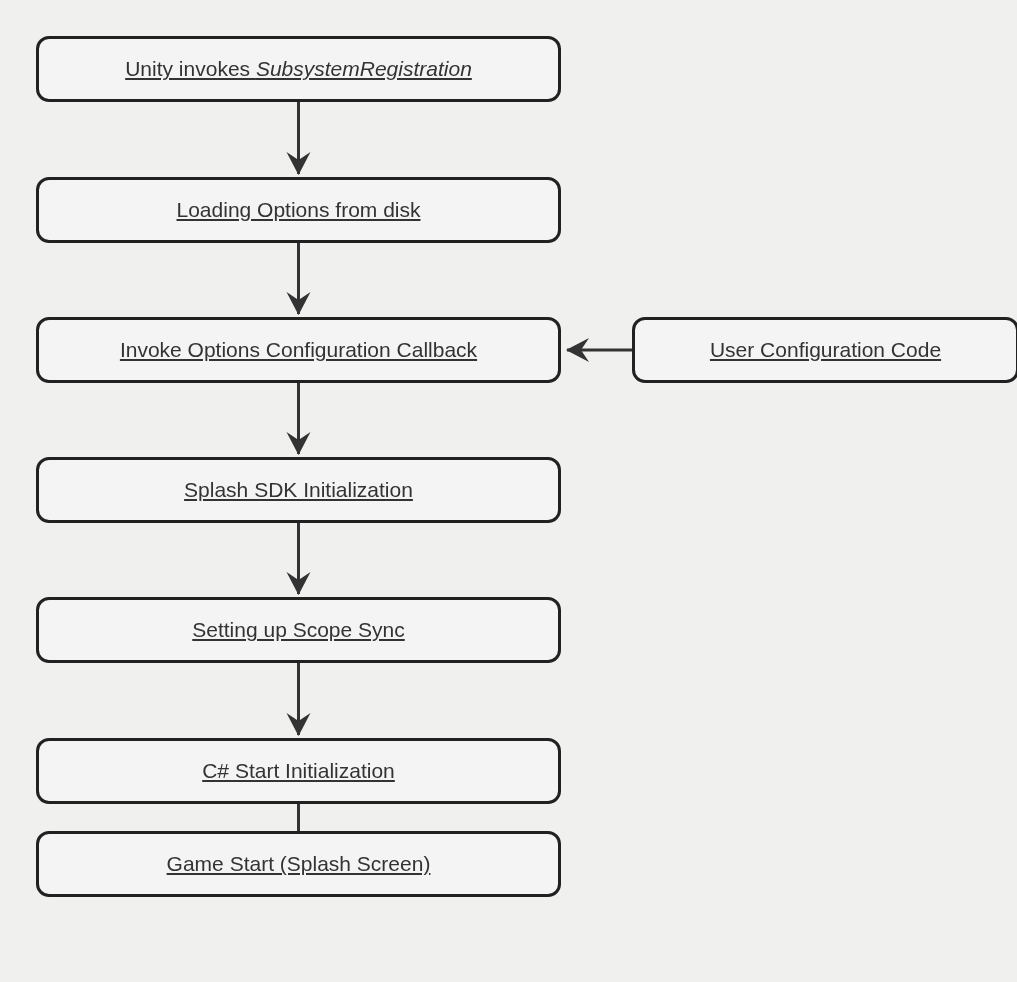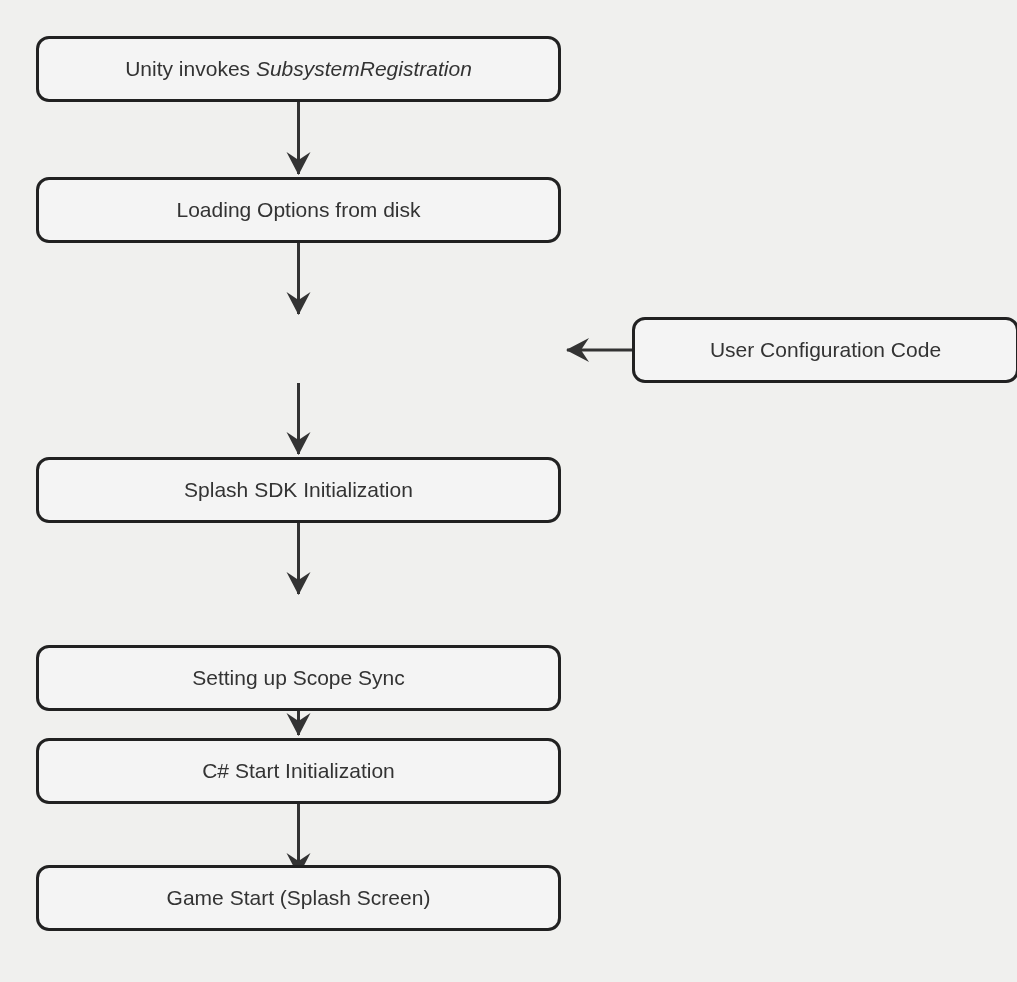"Unity invokes SubsystemRegistration" .node { text-decoration: none -> underline }
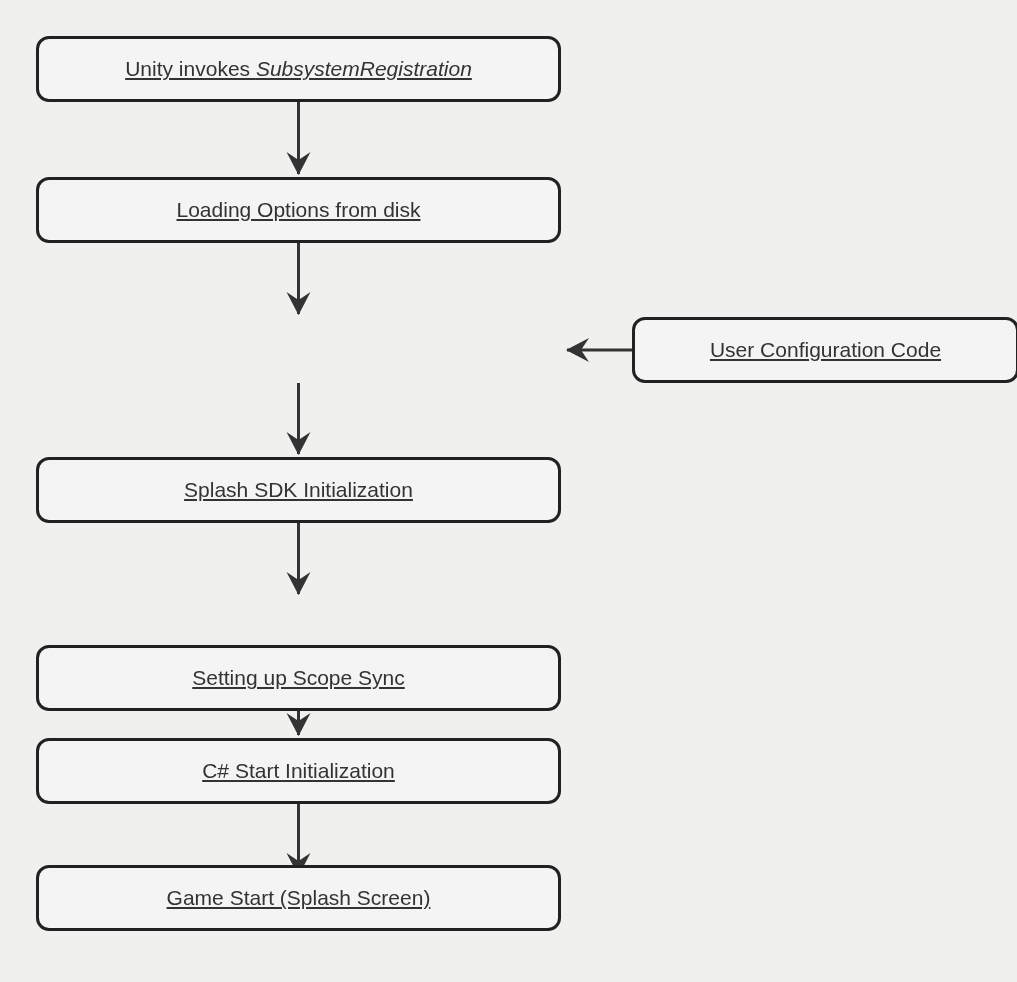"Invoke Options Configuration Callback" div.node { html: none -> <div> <span>Invoke Options Configuration Callback</span> </div> }
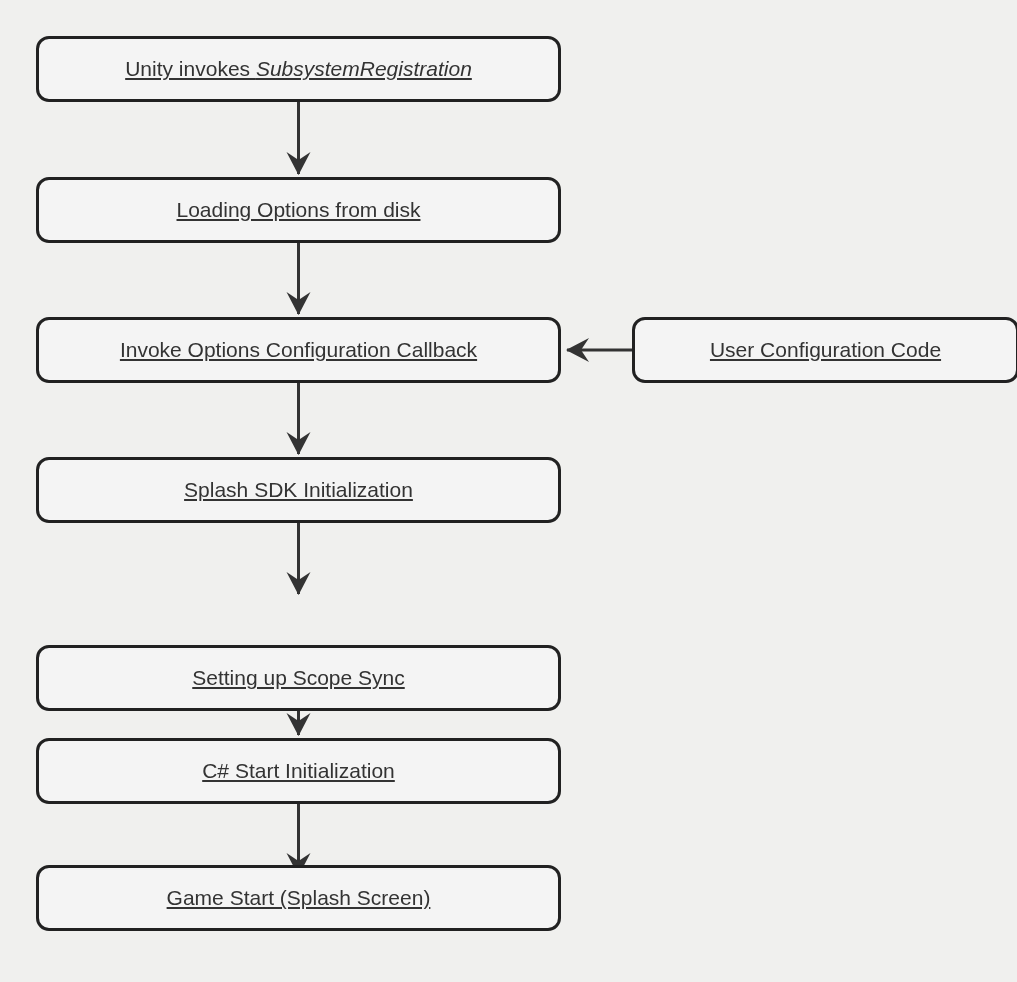"Setting up Scope Sync" .n4 { margin-top: 48px -> none }
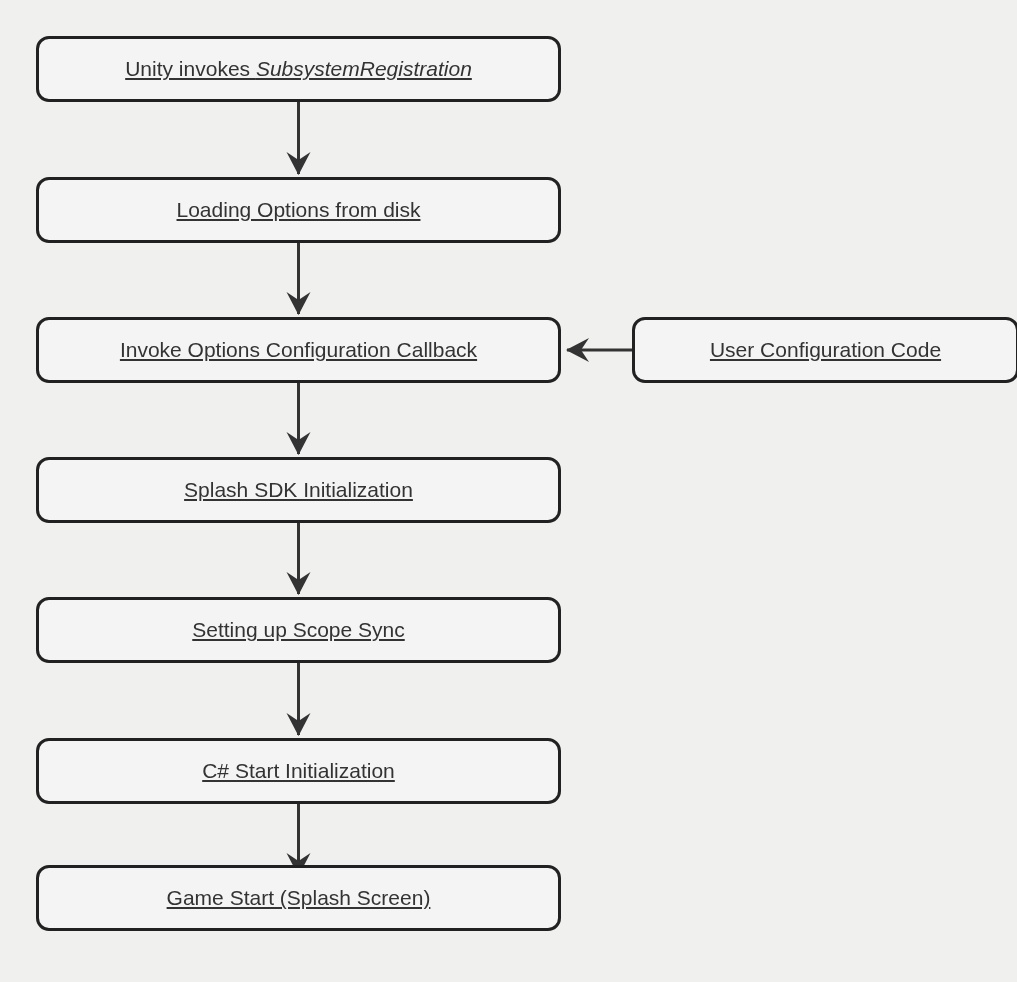"Game Start (Splash Screen)" .n6 { top: 865px -> 831px }
